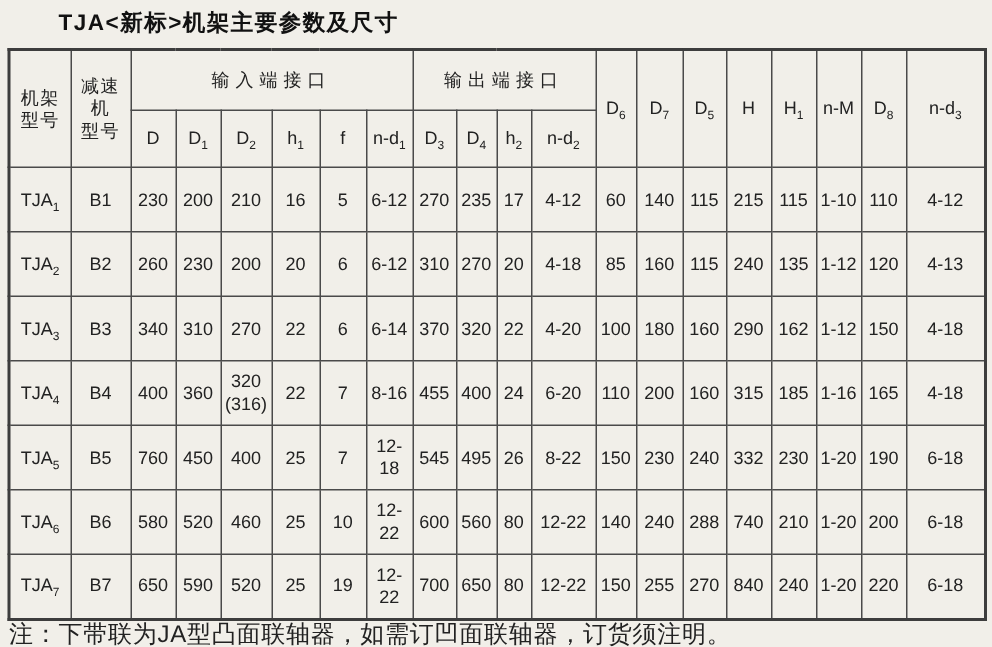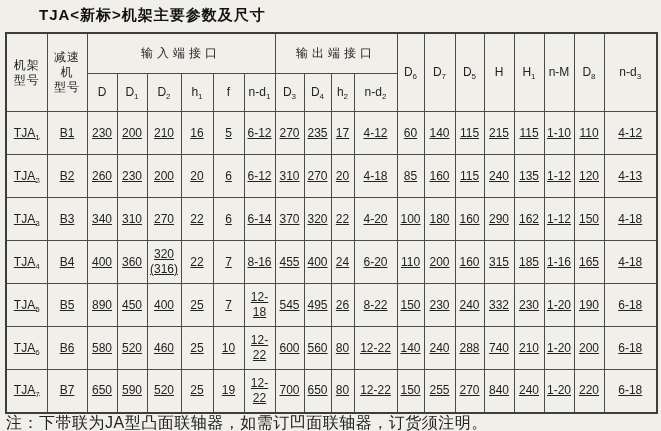"TJA1" tbody tr { text-decoration: underline -> none }
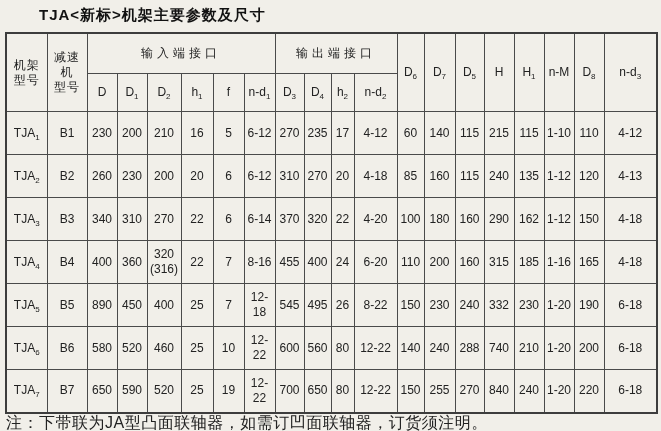"890" td { text: 890 -> 760 }
